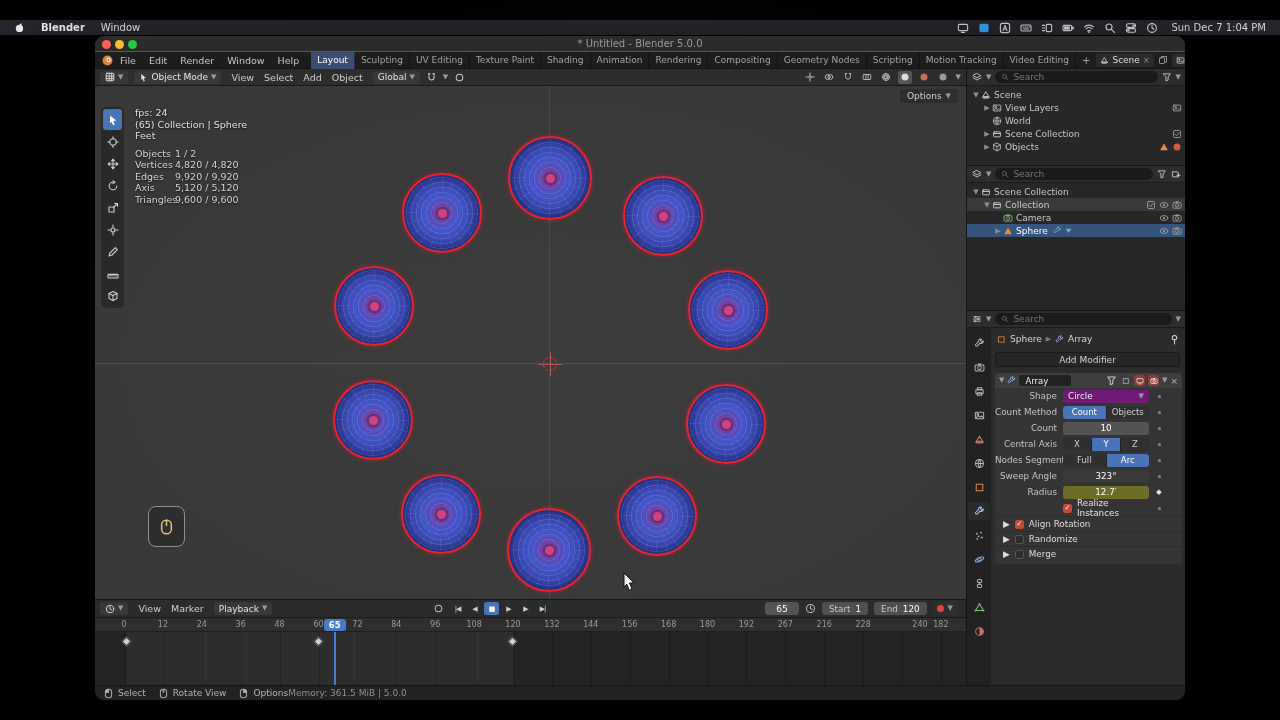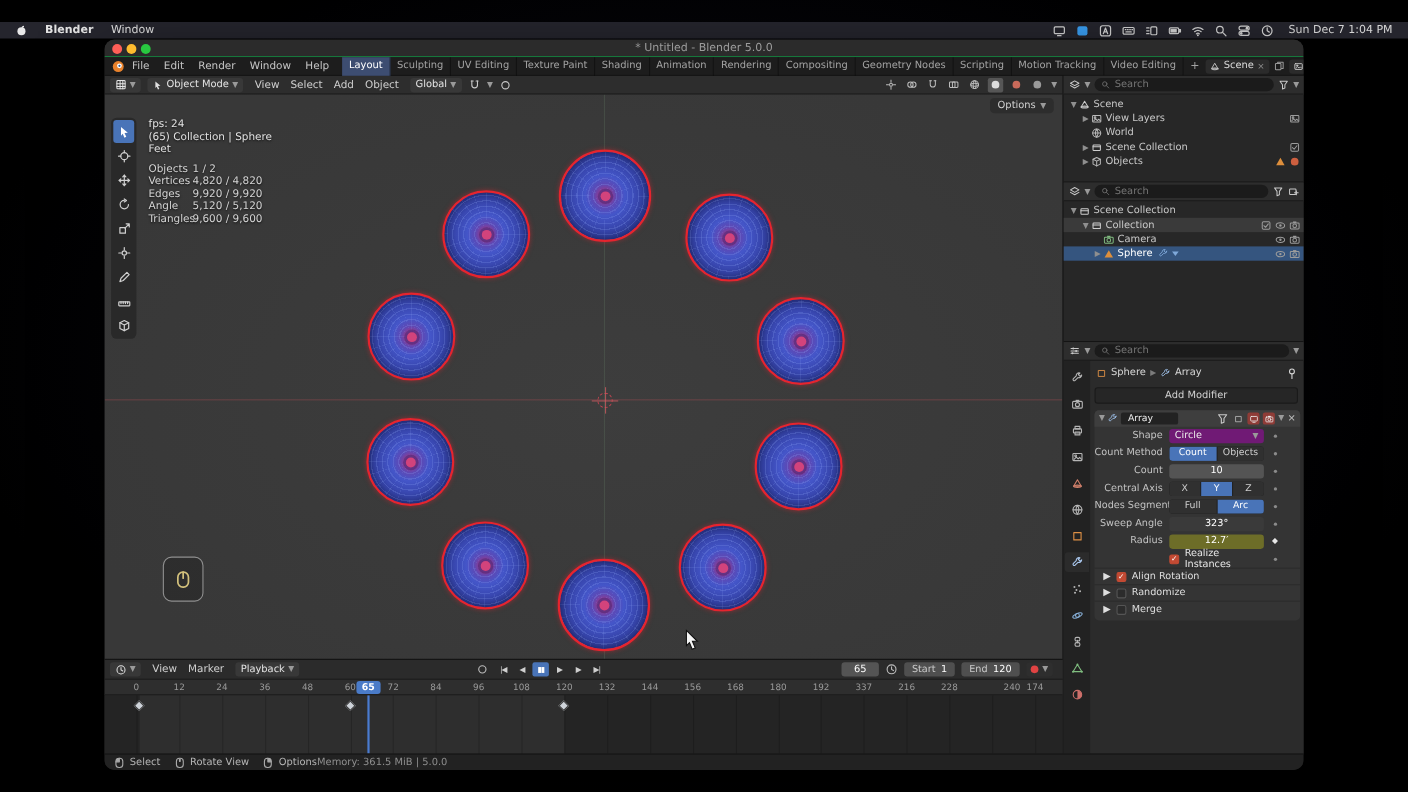"Angle" span.sl { text: Angle -> Axis }
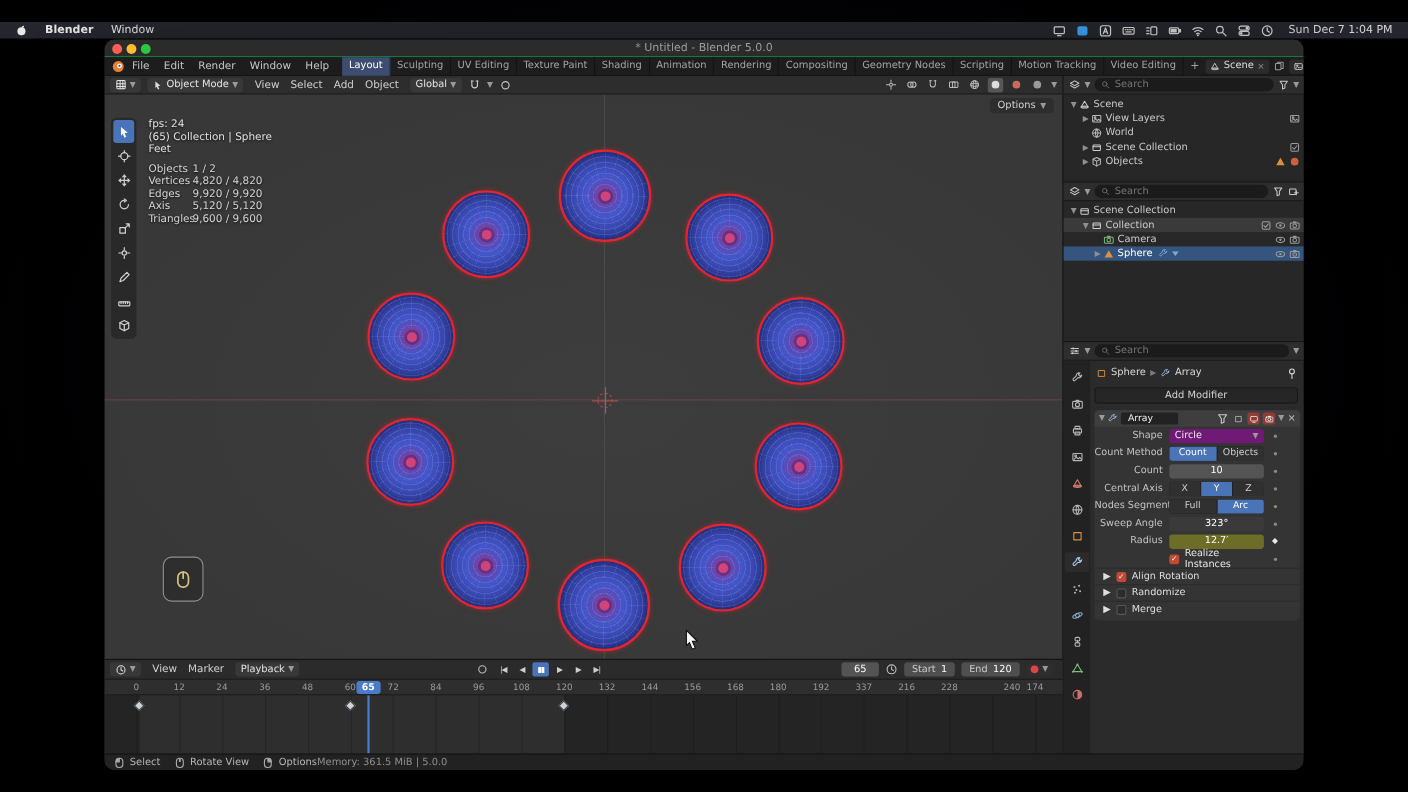"337" span.tick { text: 337 -> 267 }
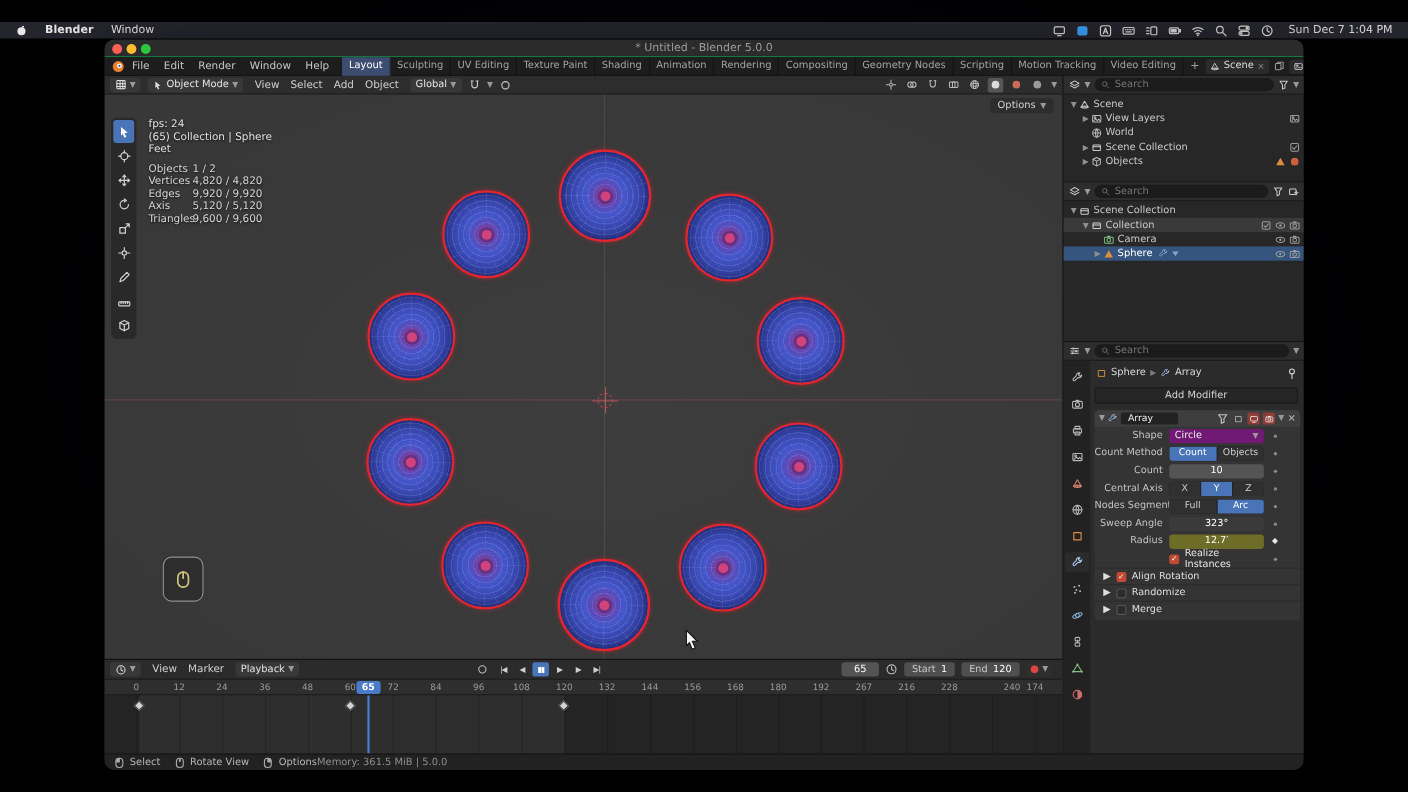"174" span.tick { text: 174 -> 182 }
